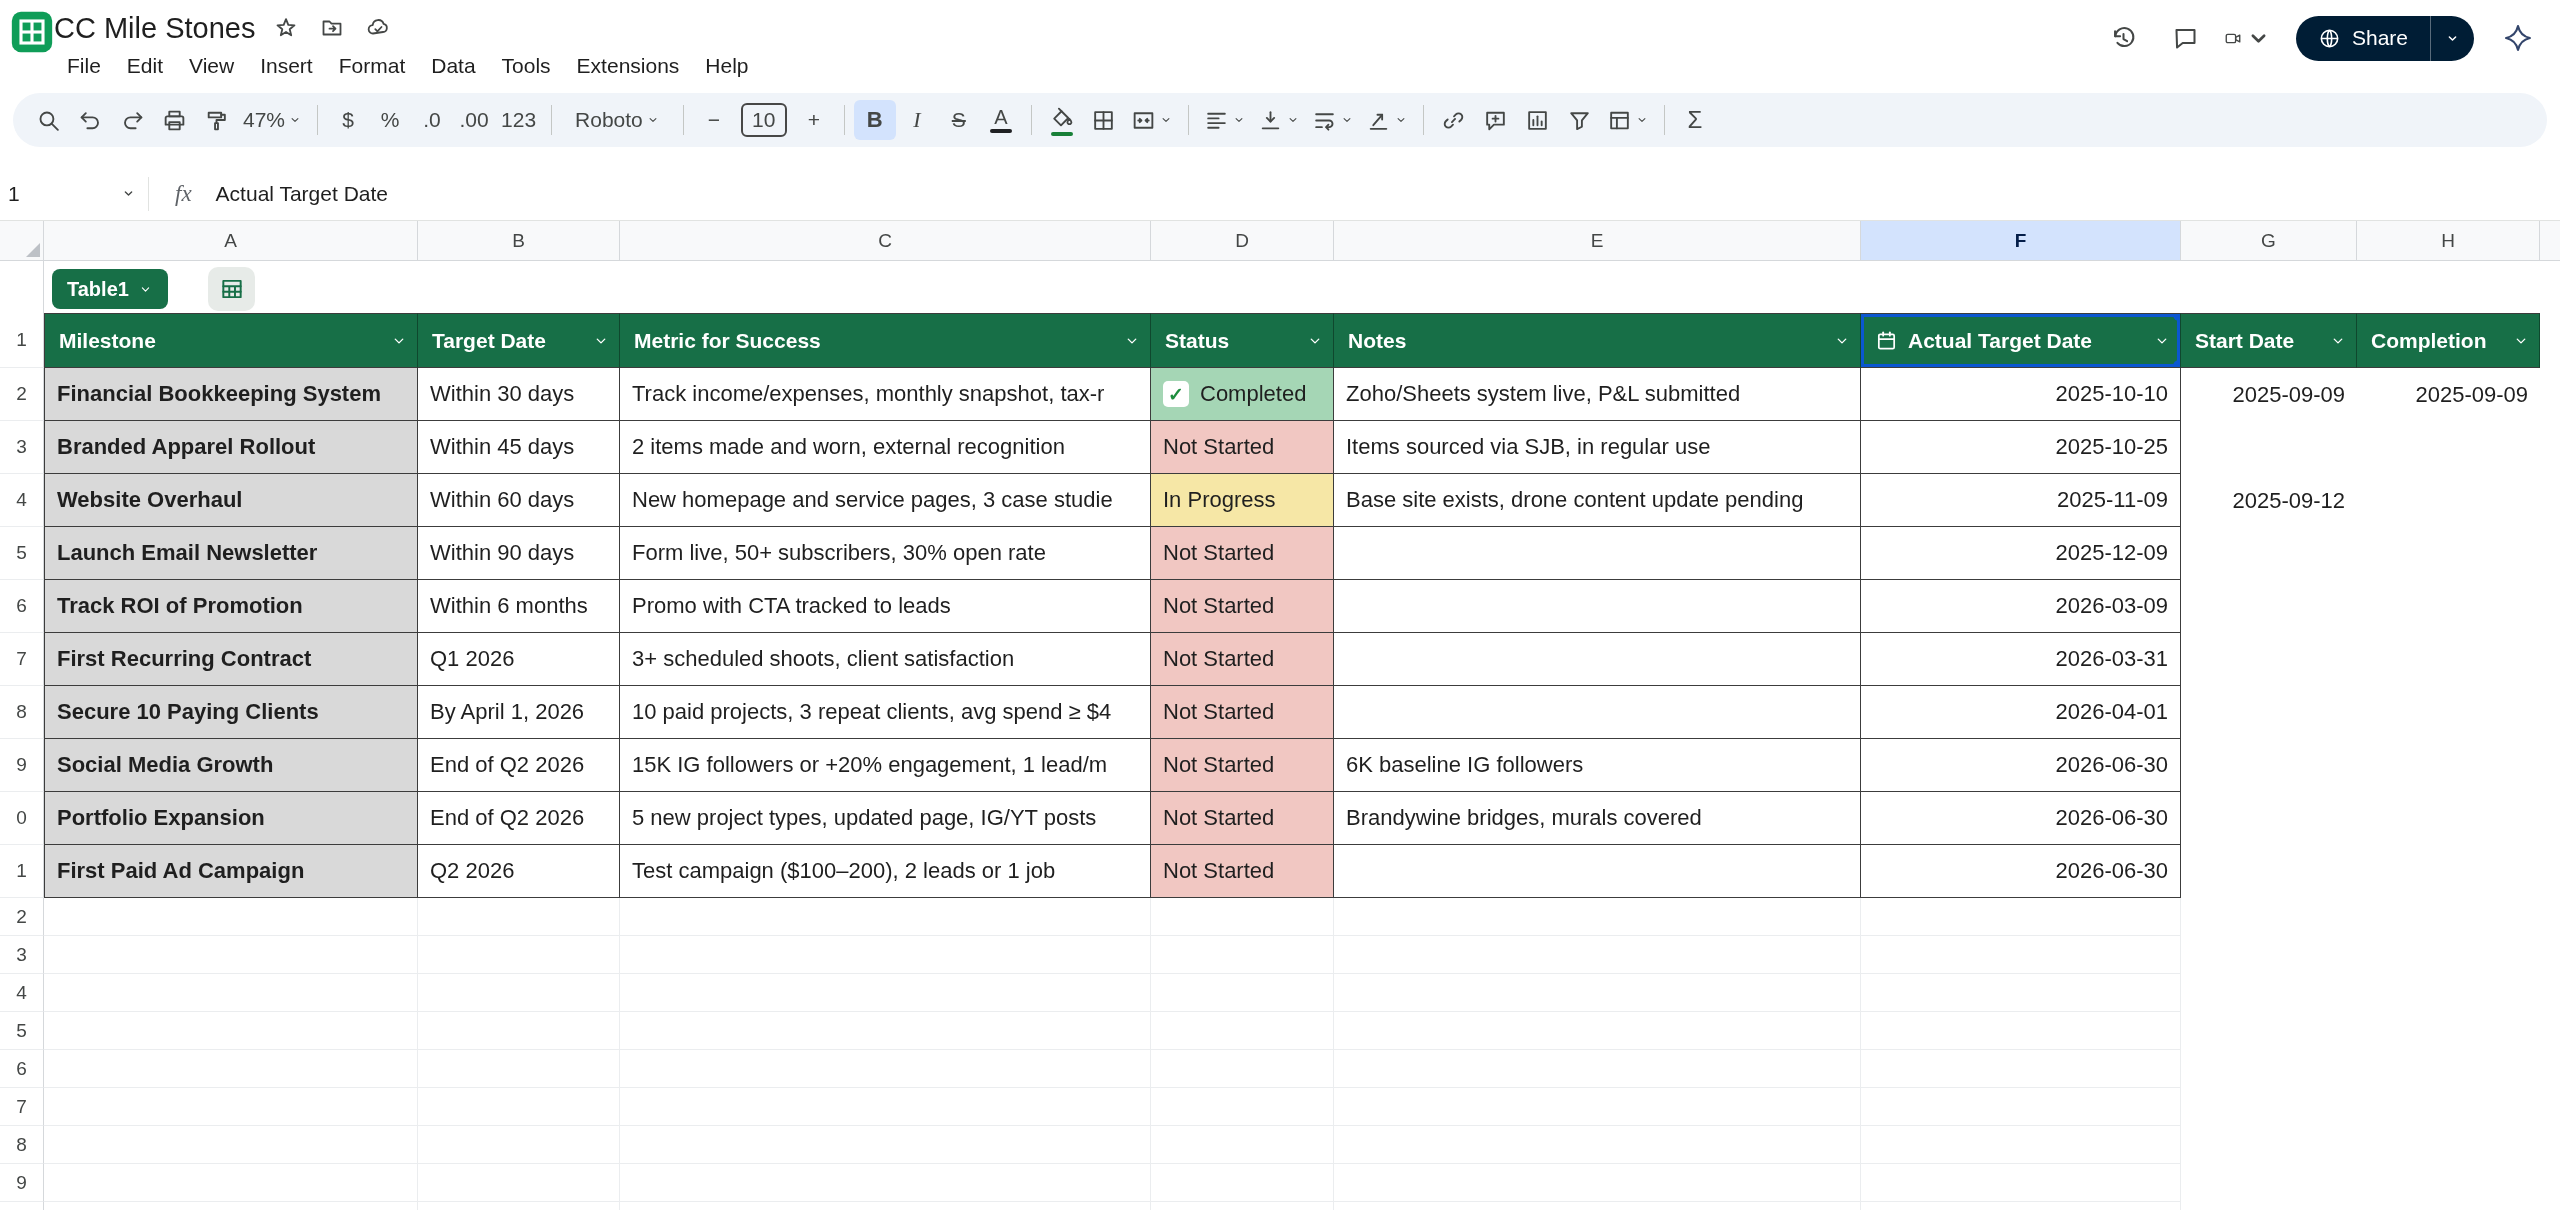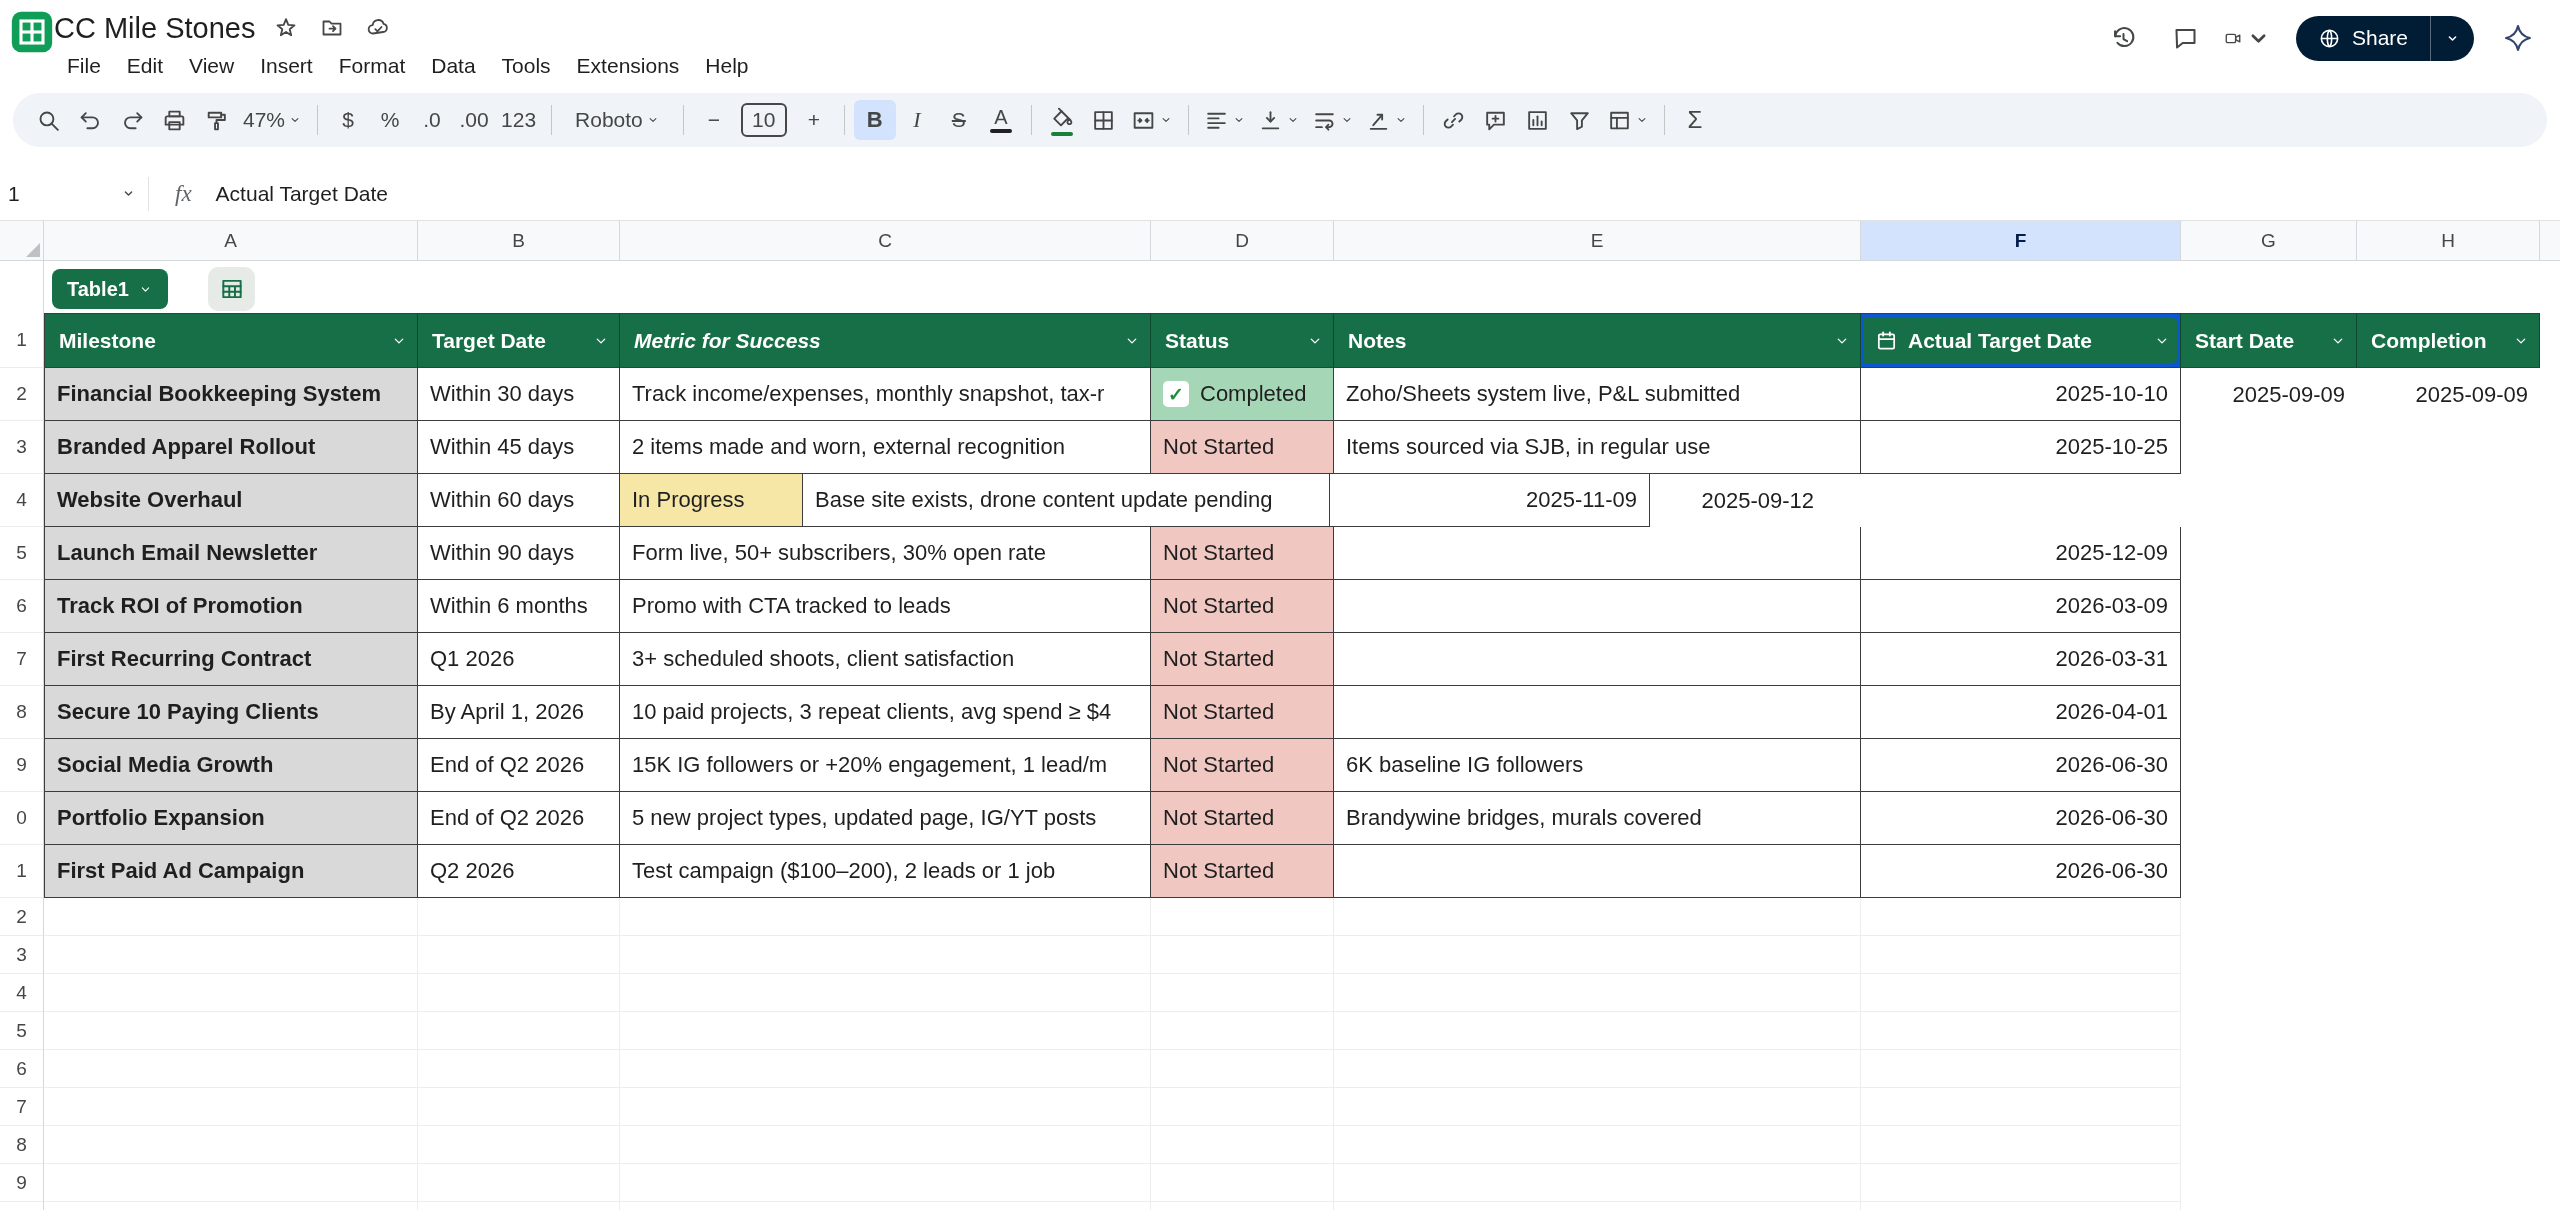"Metric for Success" div.h-cell { font-style: italic -> none }
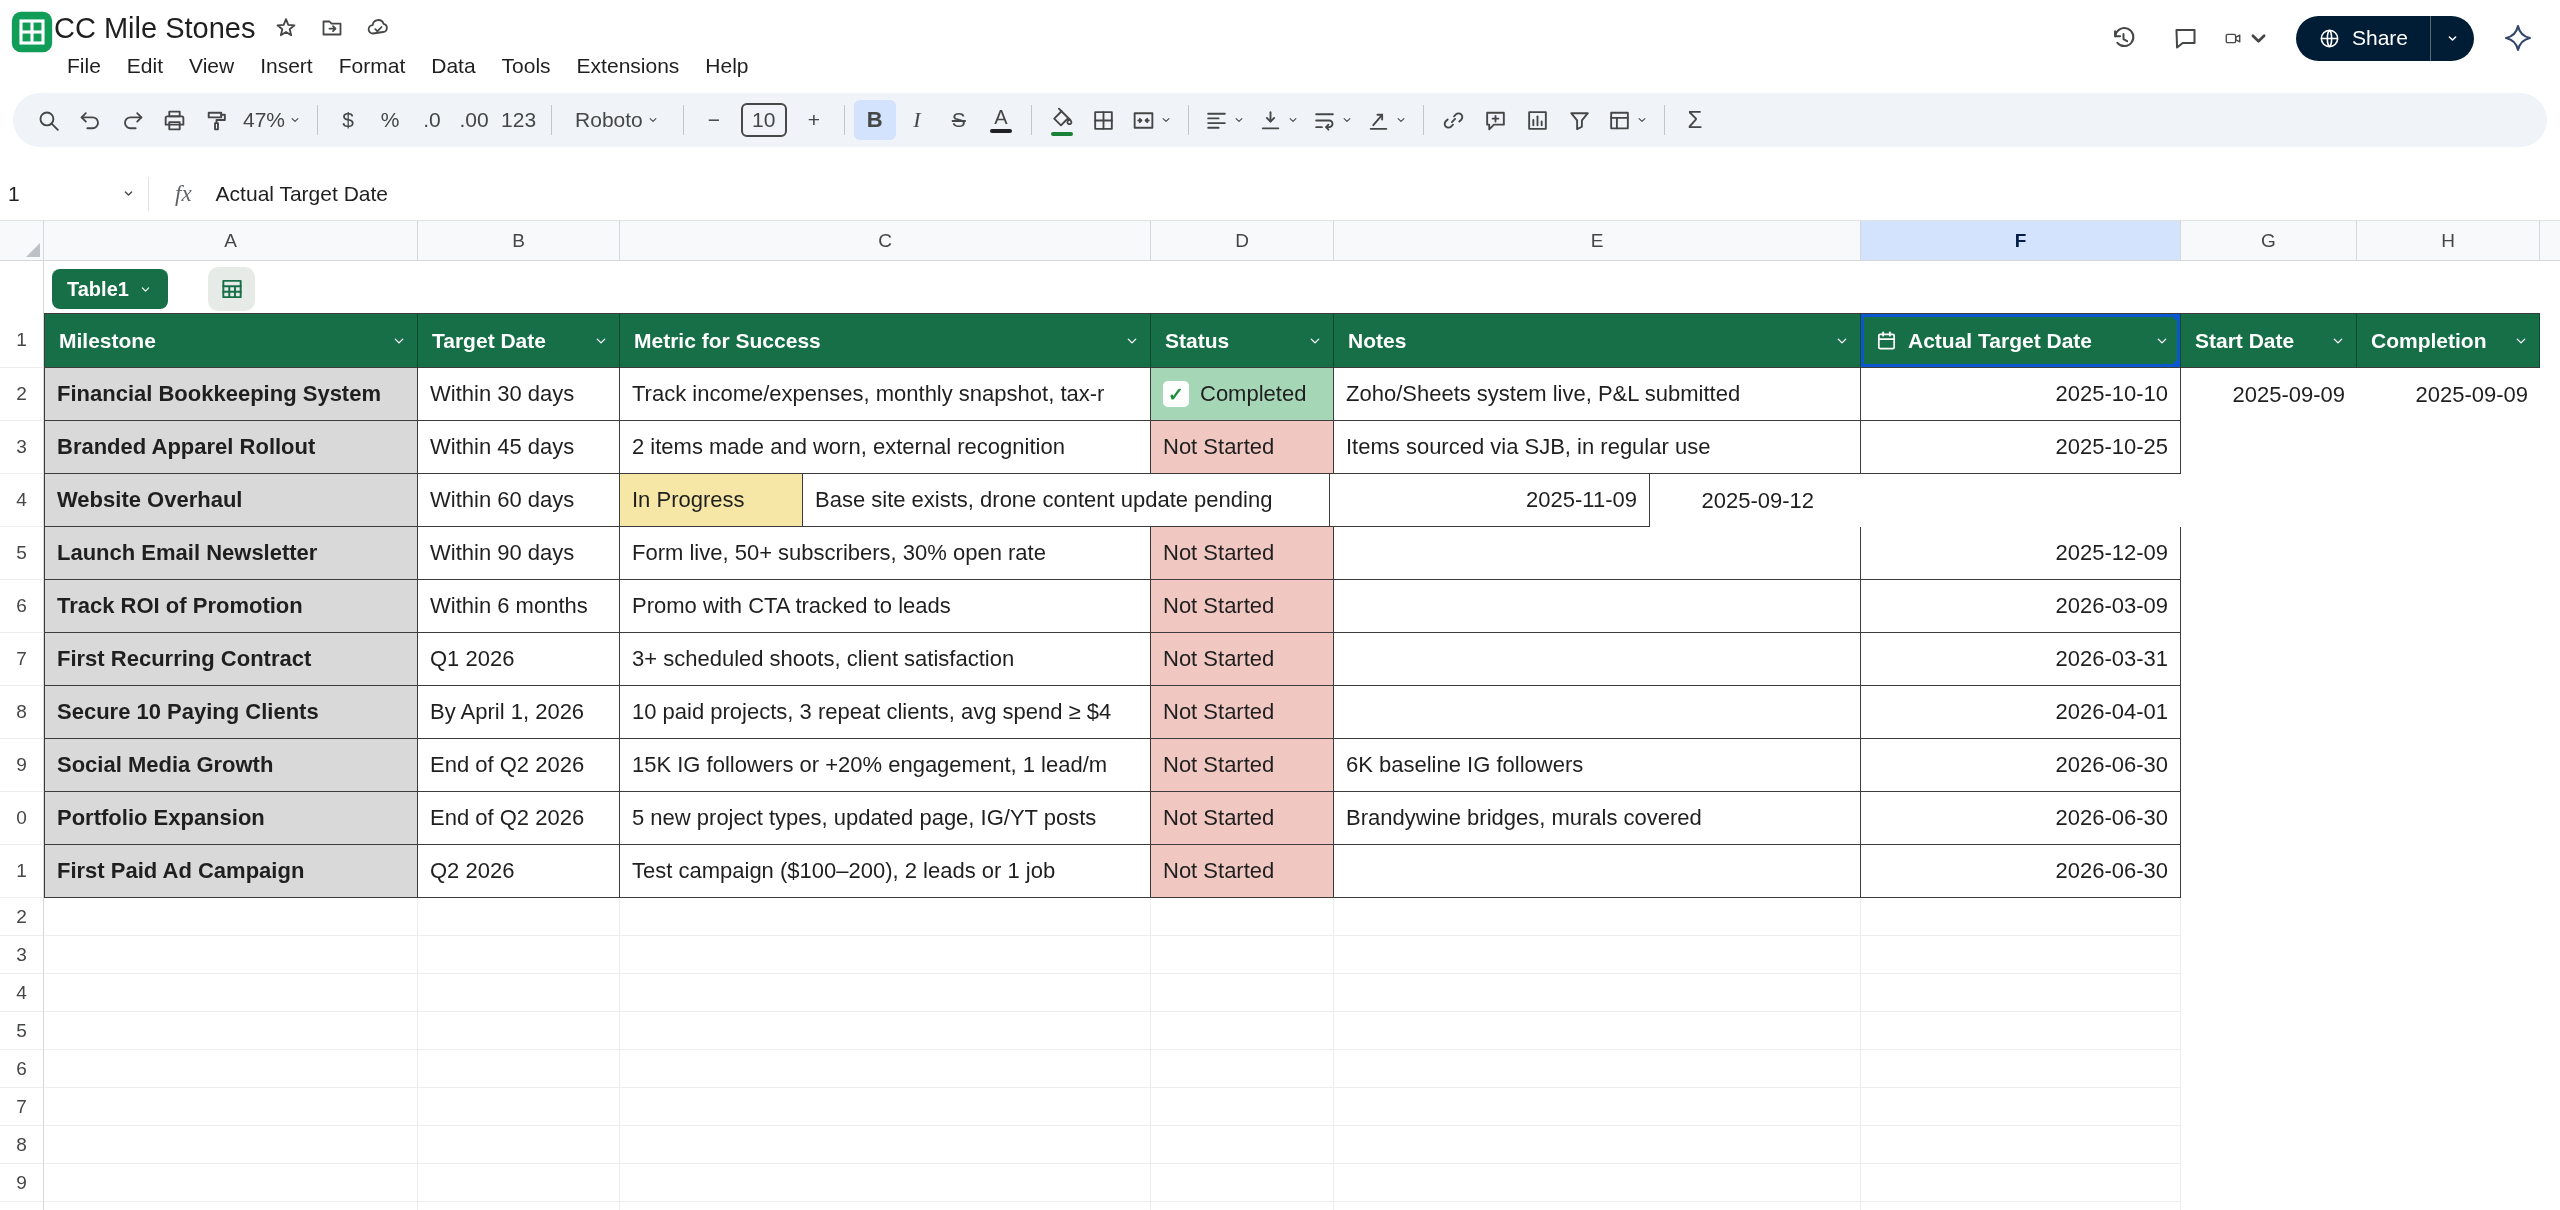"New homepage and service pages," div.cell { html: none -> <div>New homepage and service pages, 3 case studie</div> }
